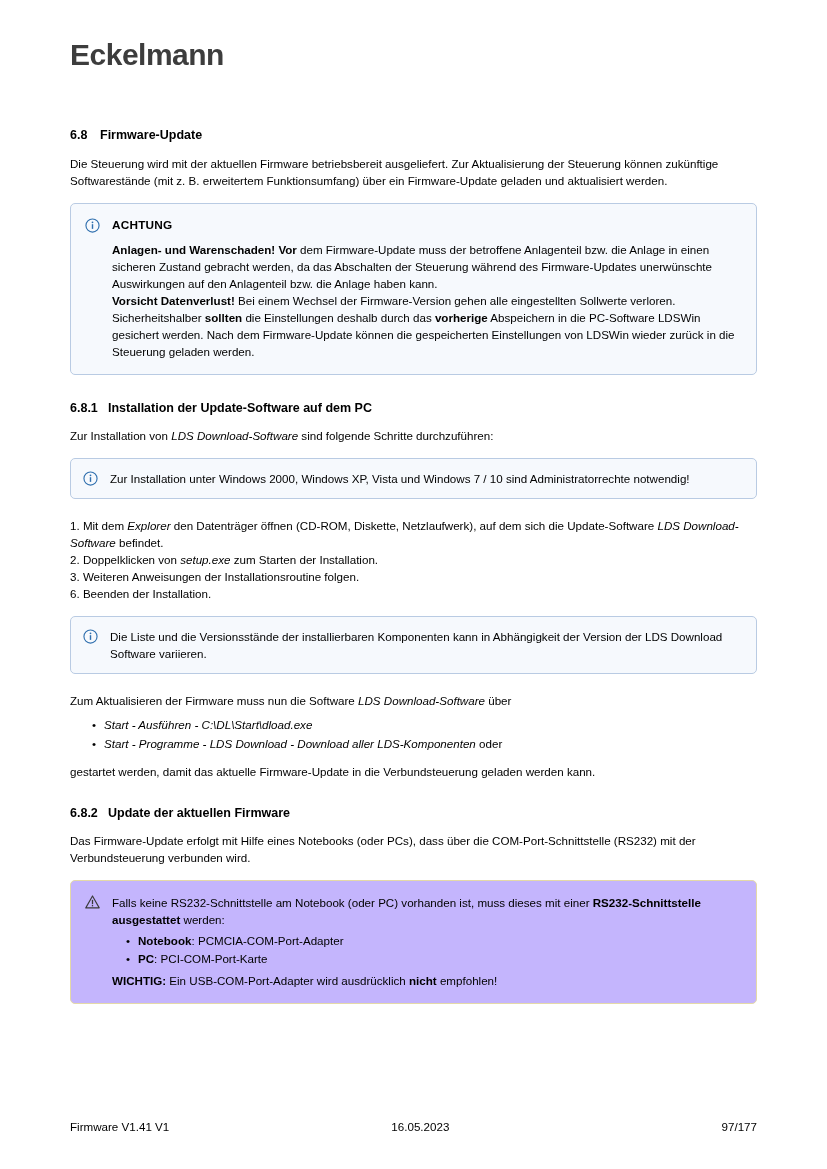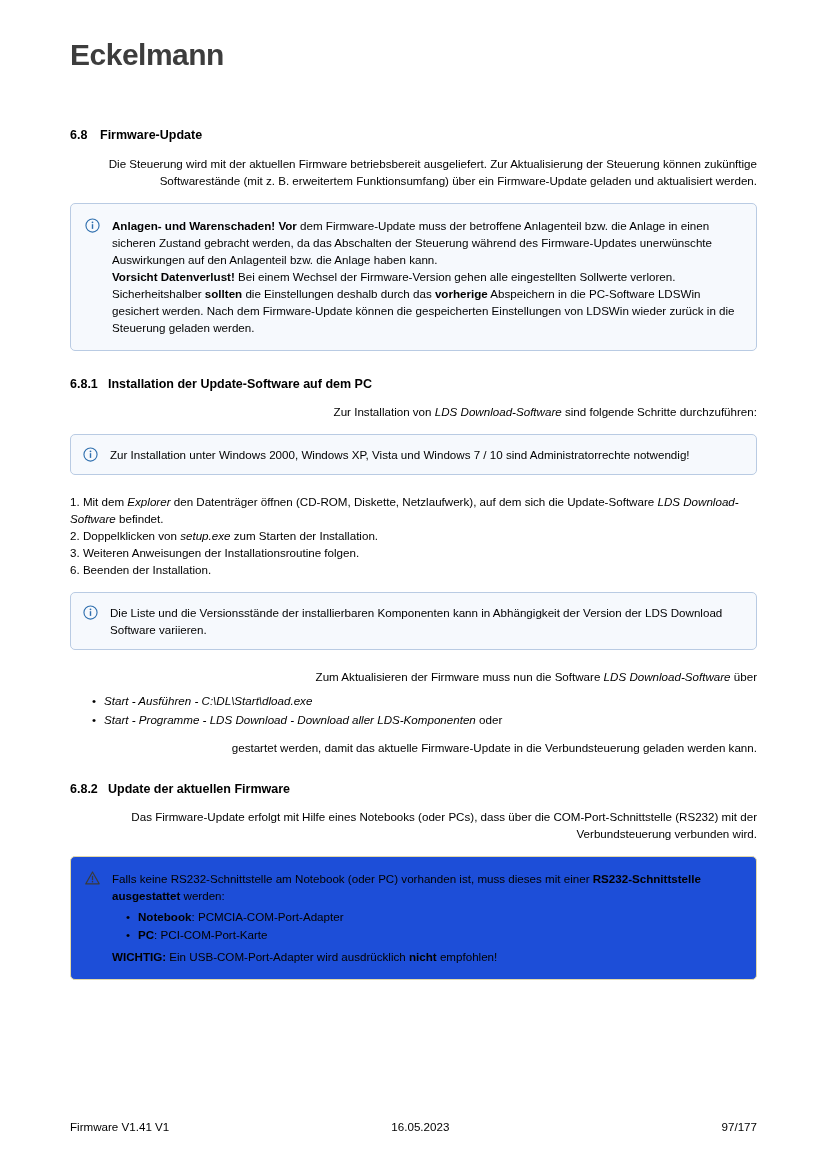"Die Steuerung wird mit der" p.body { text-align: right -> left }
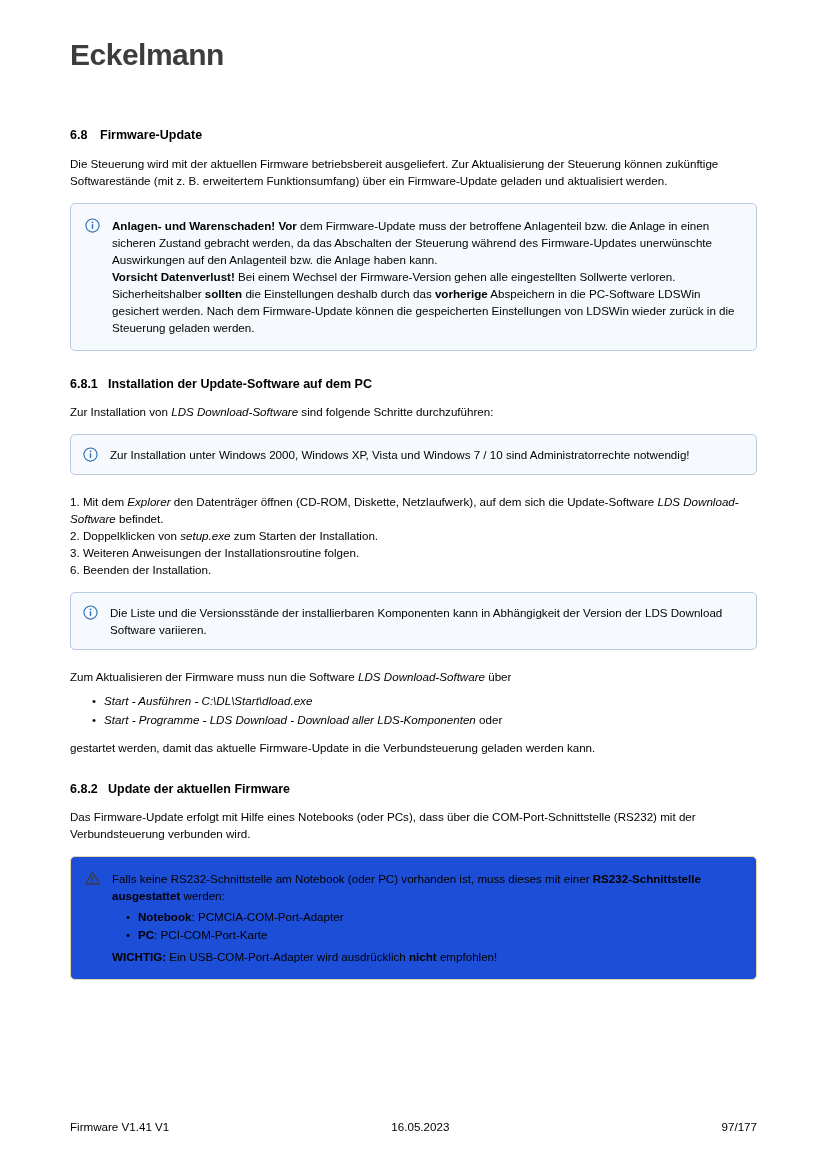"ACHTUNG" div.title { html: none -> <div>ACHTUNG</div> }
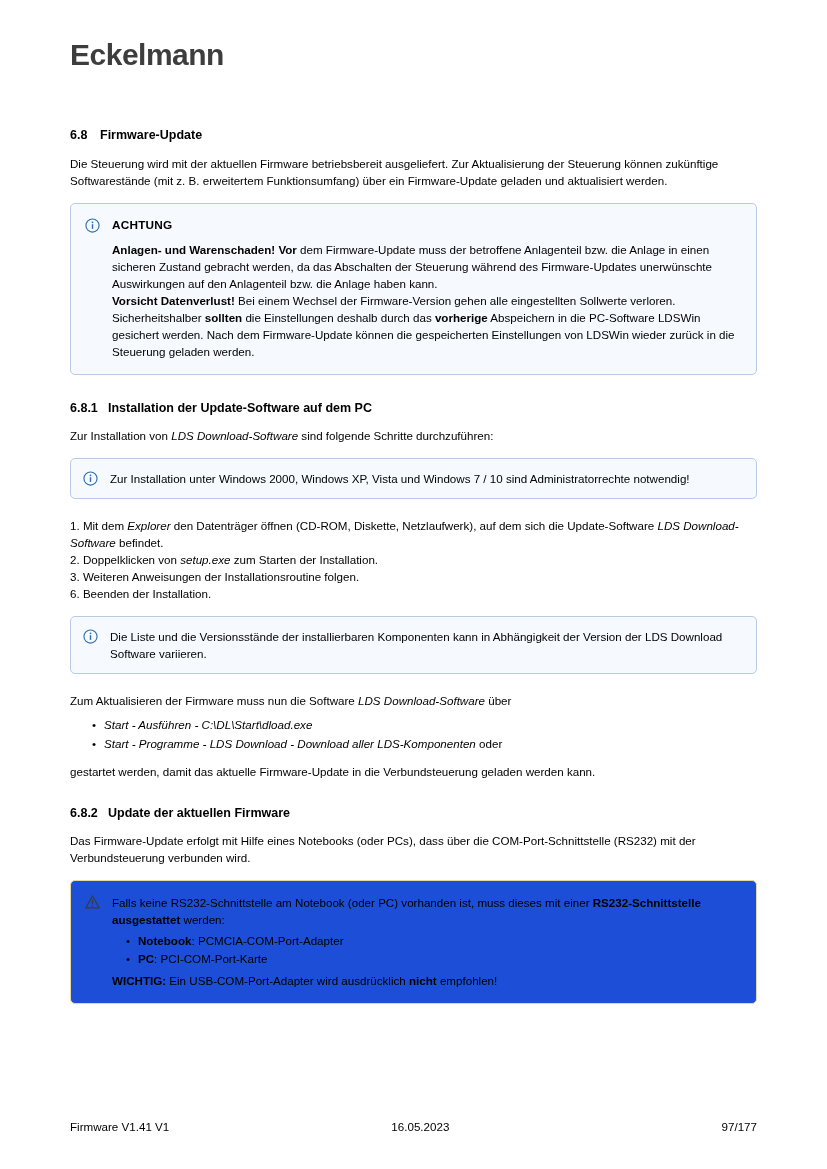"Falls keine RS232-Schnittstelle am" .callout.warn { background: #1d4ed8 -> #c4b5fd }
